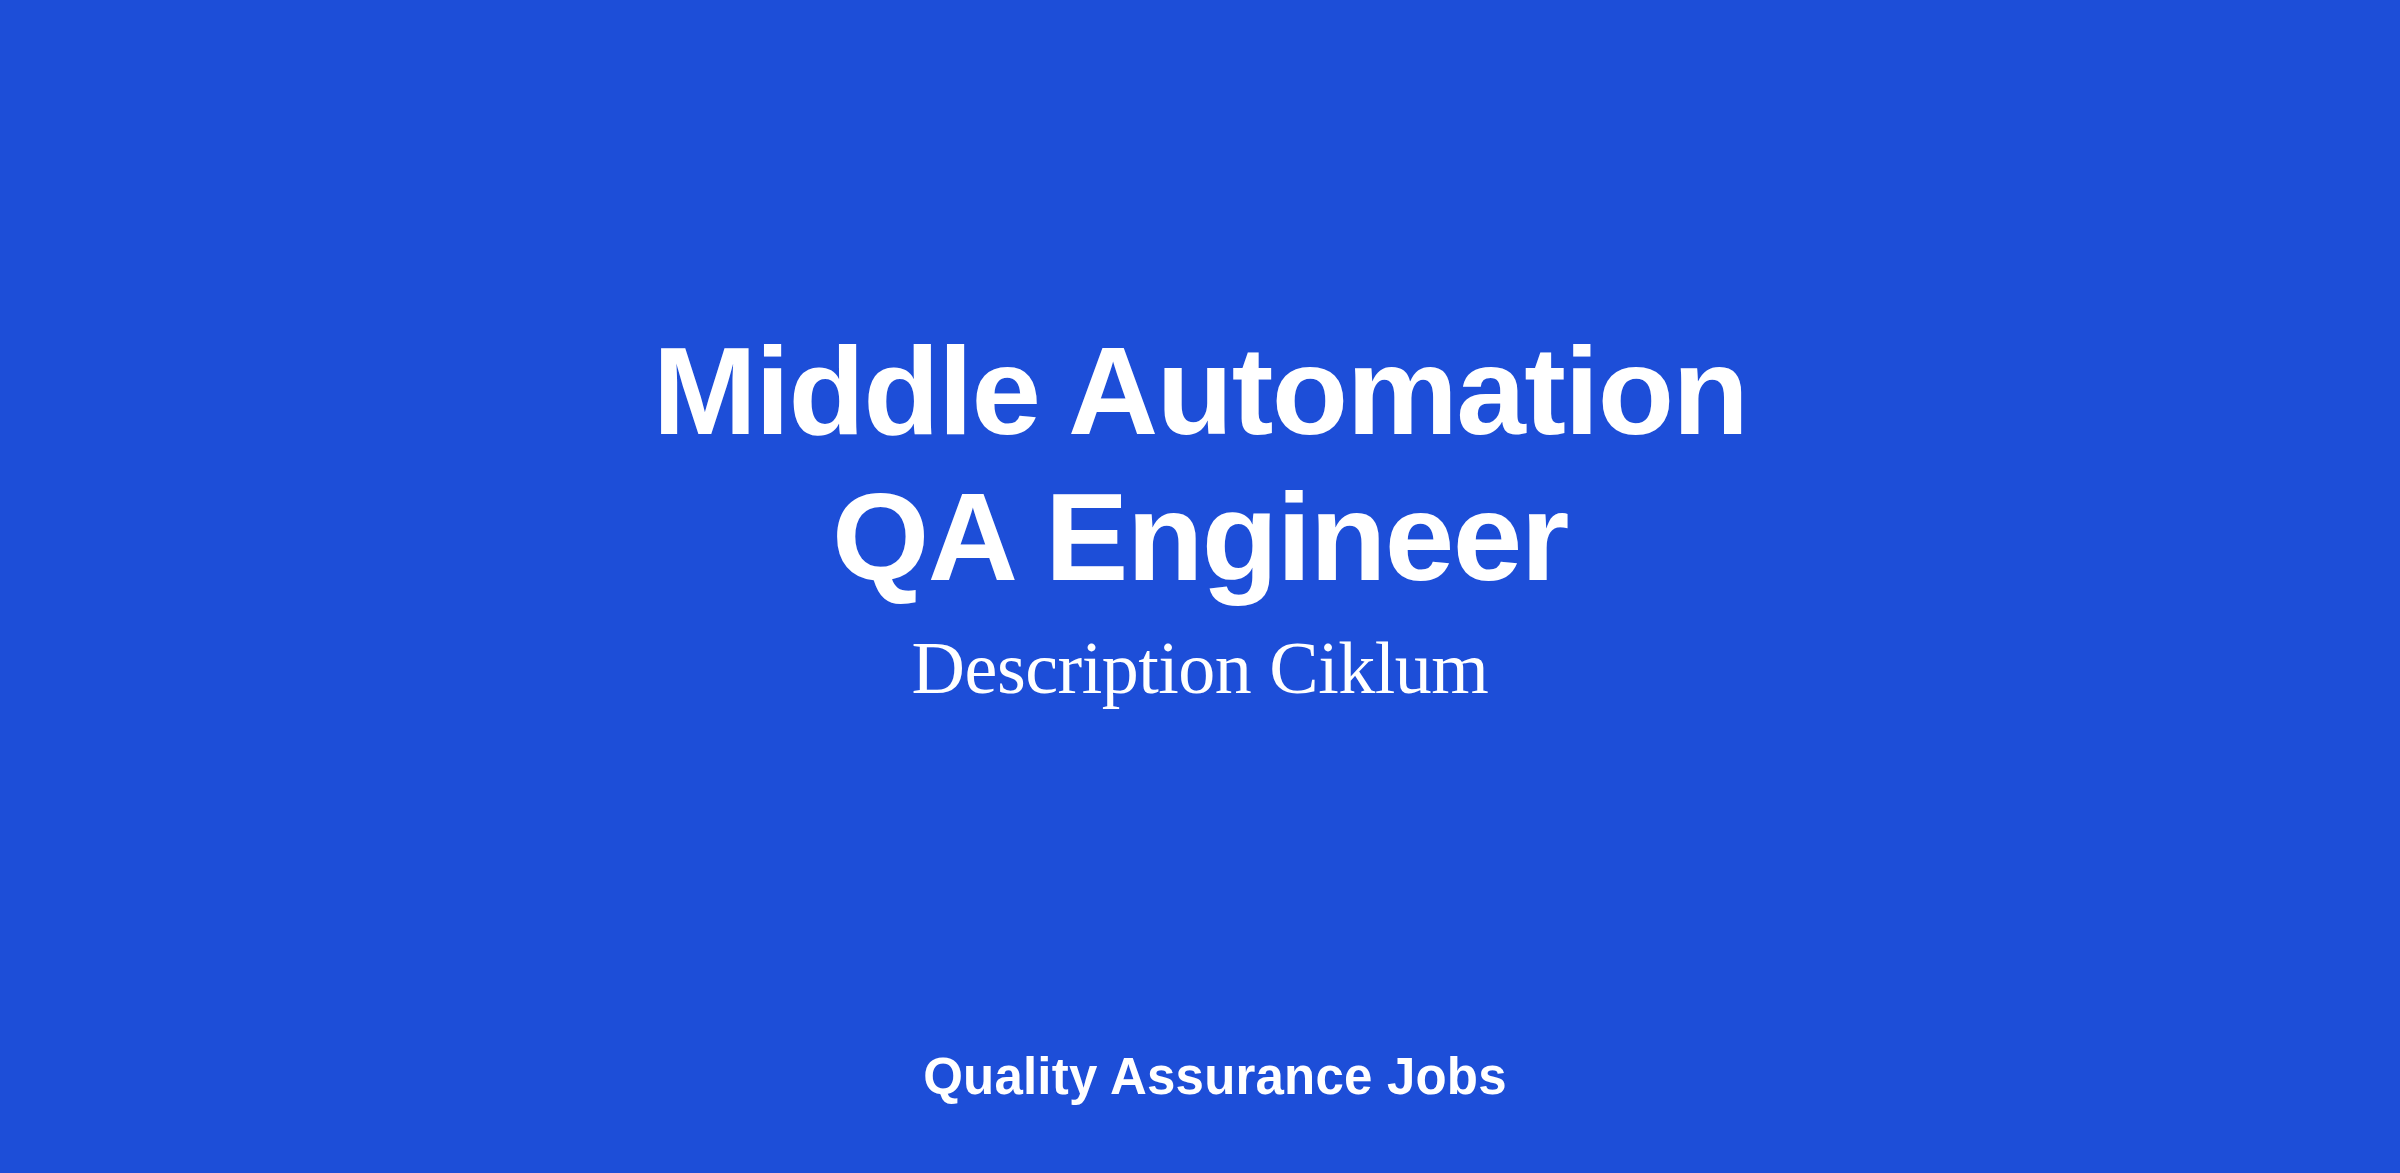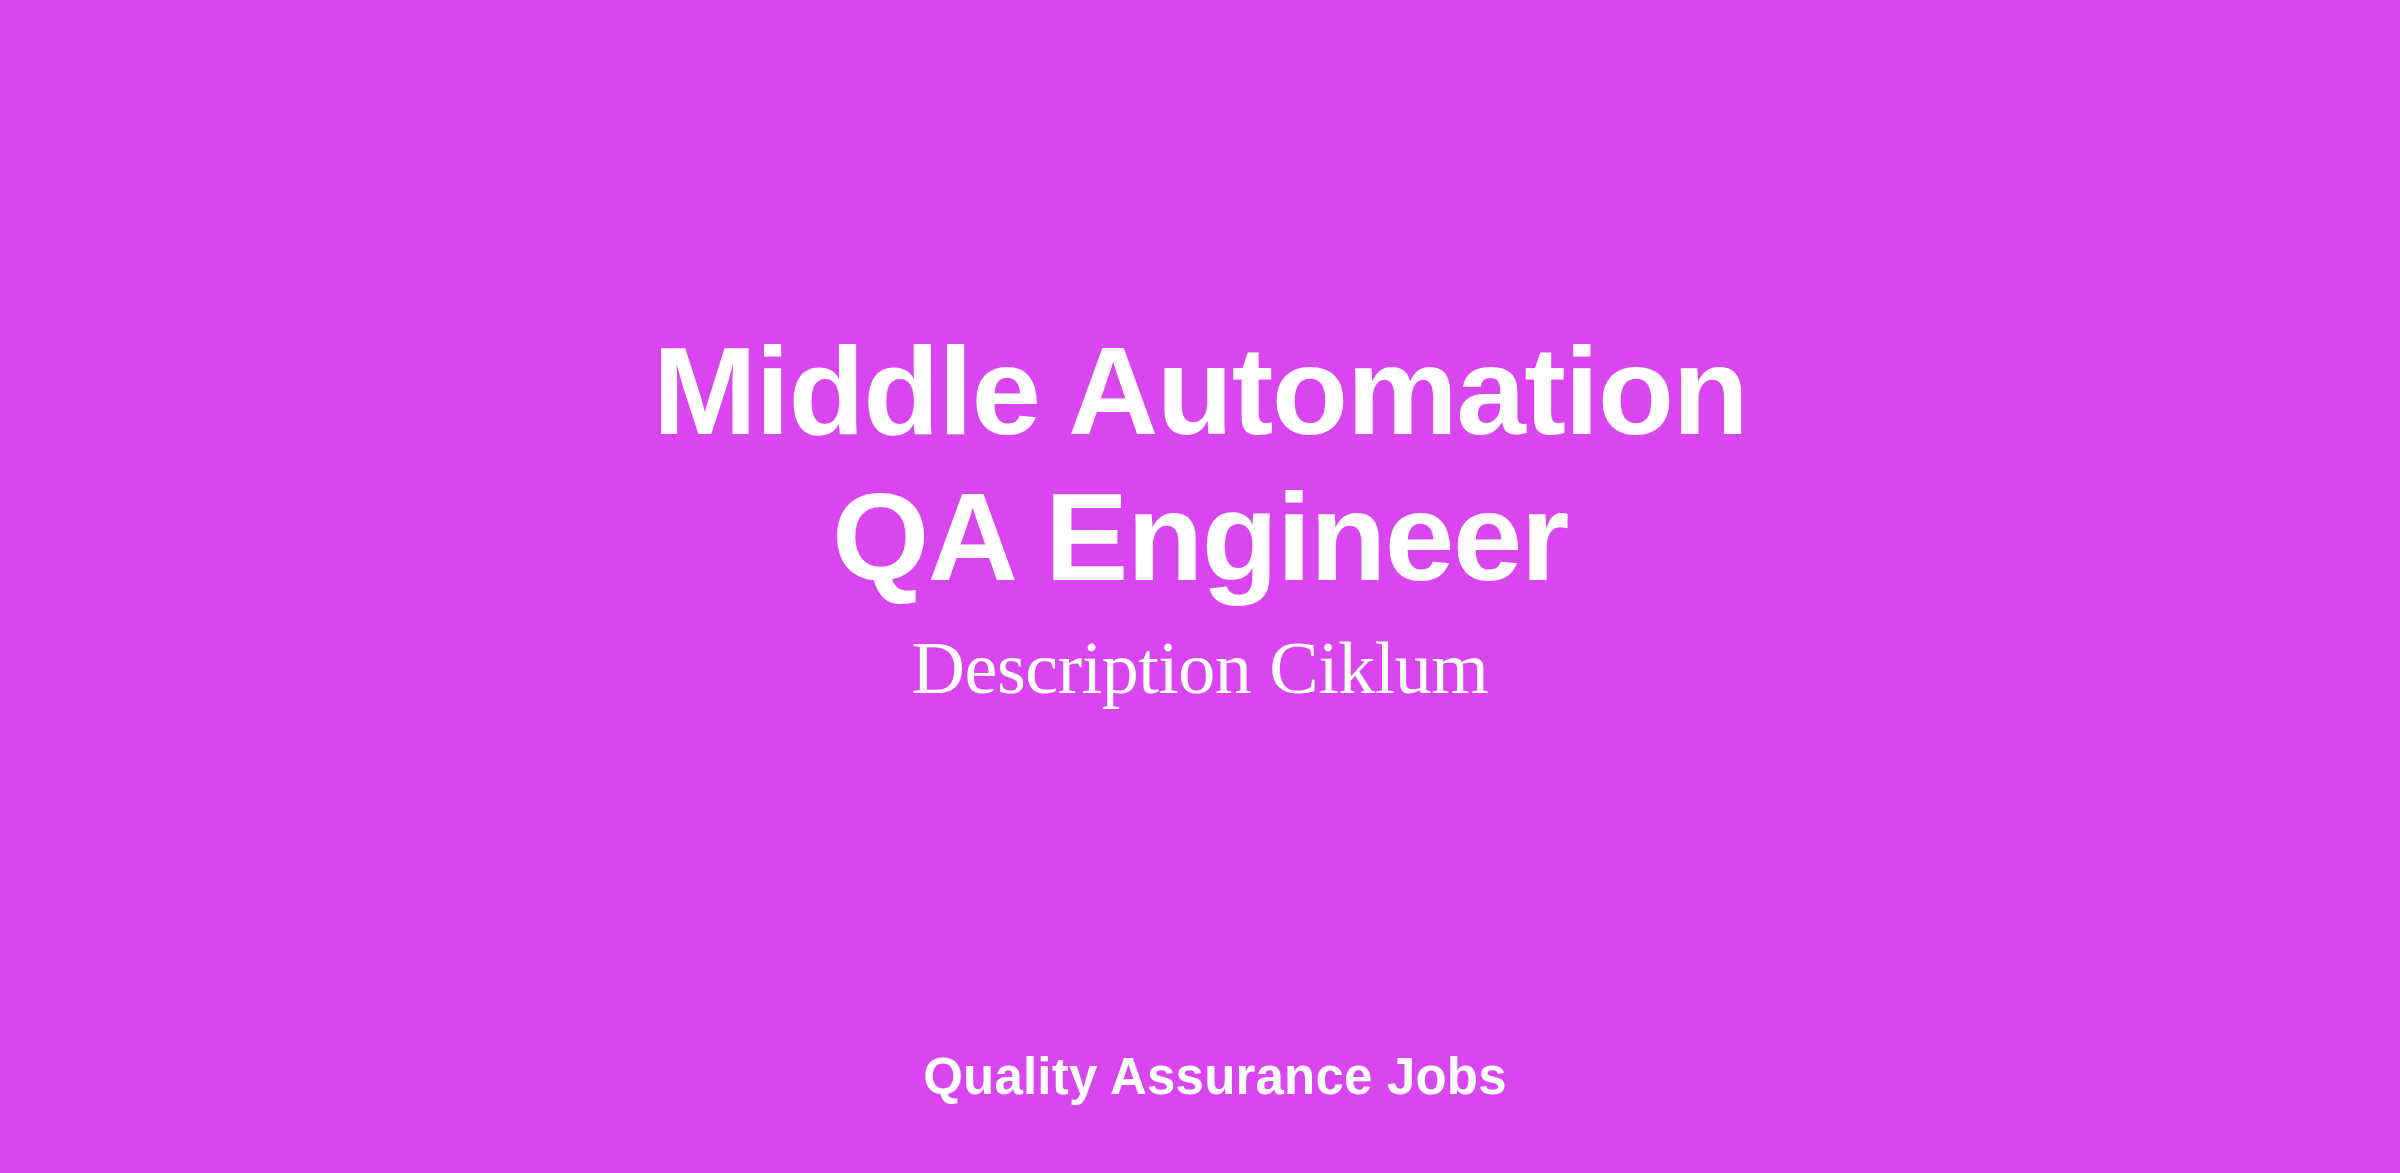"Middle Automation QA Engineer" .card { background: #d946ef -> #1d4ed8 }
